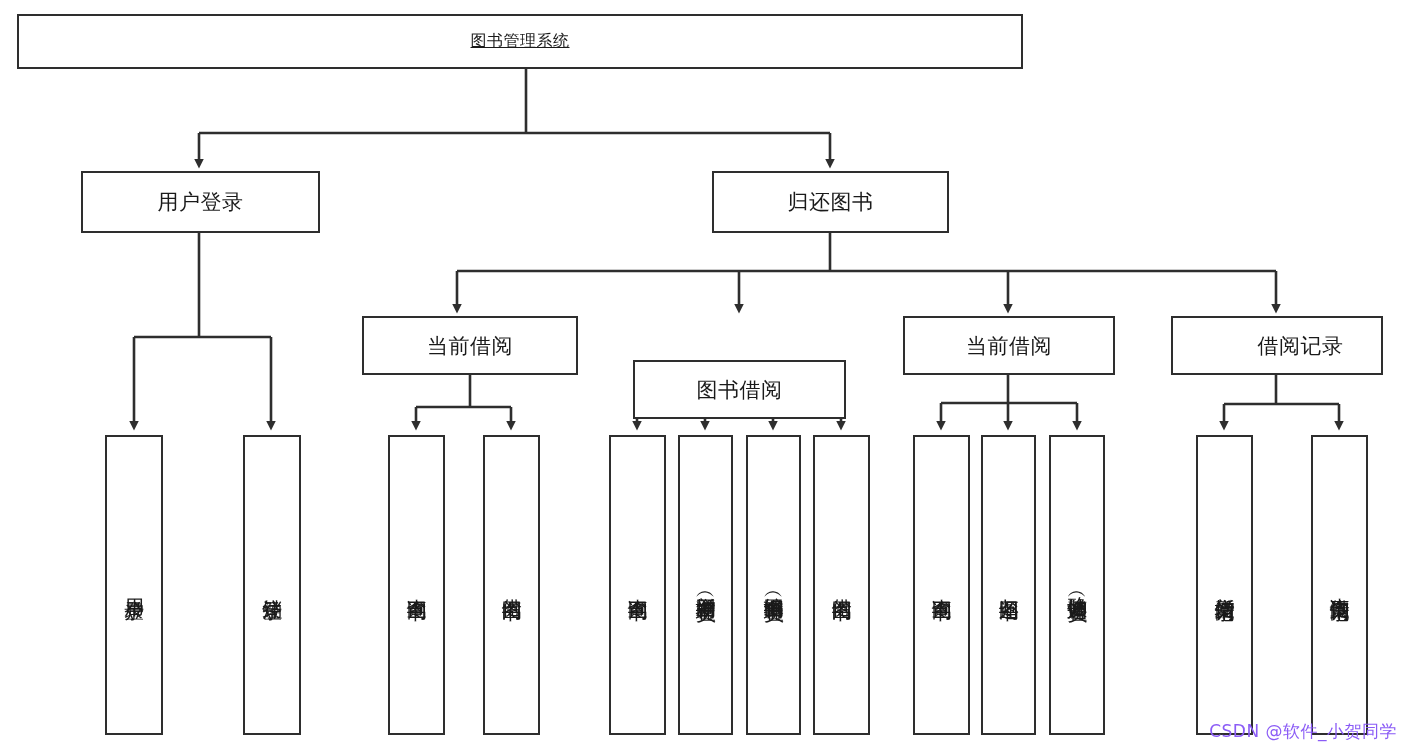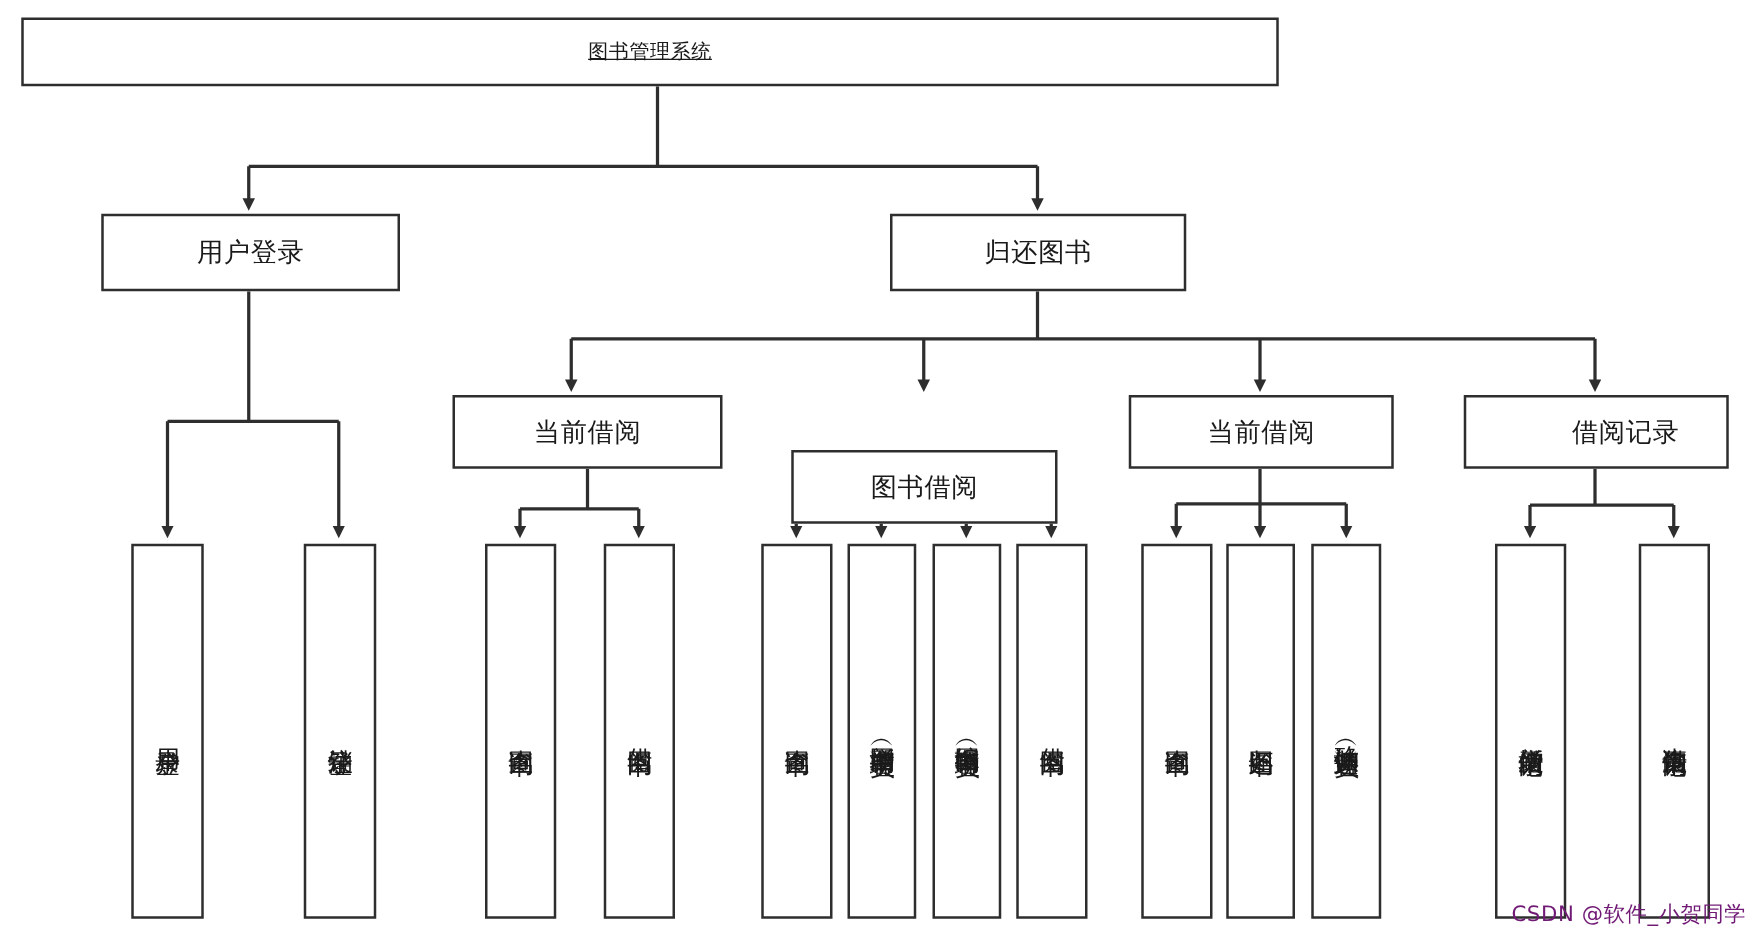"CSDN @软件_小贺同学" #watermark { color: #701a75 -> #8b5cf6 }
